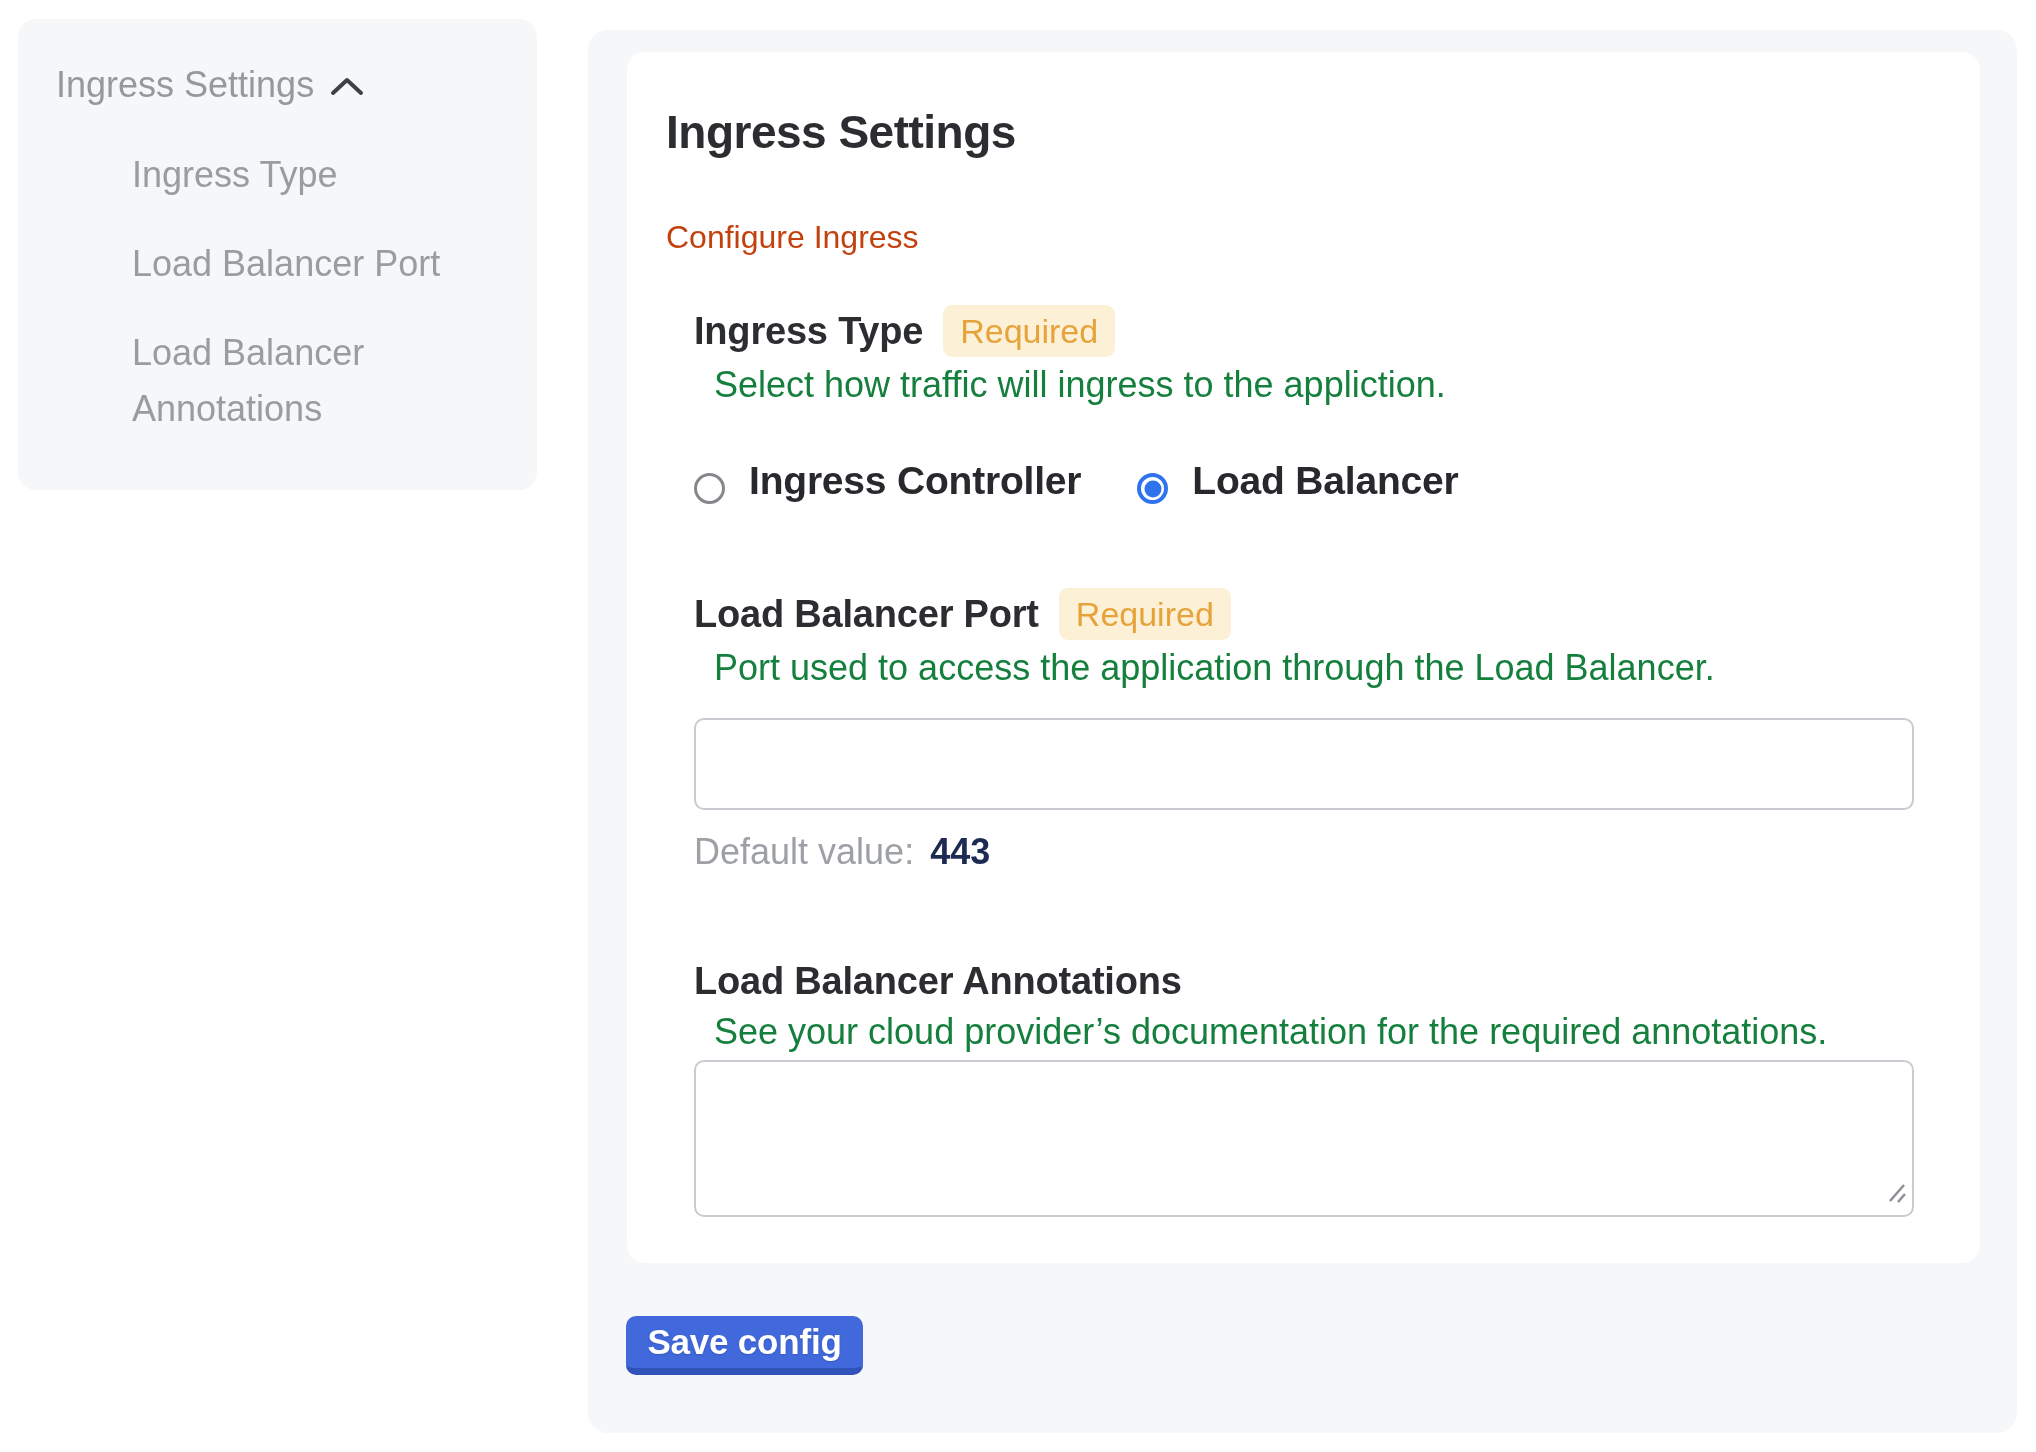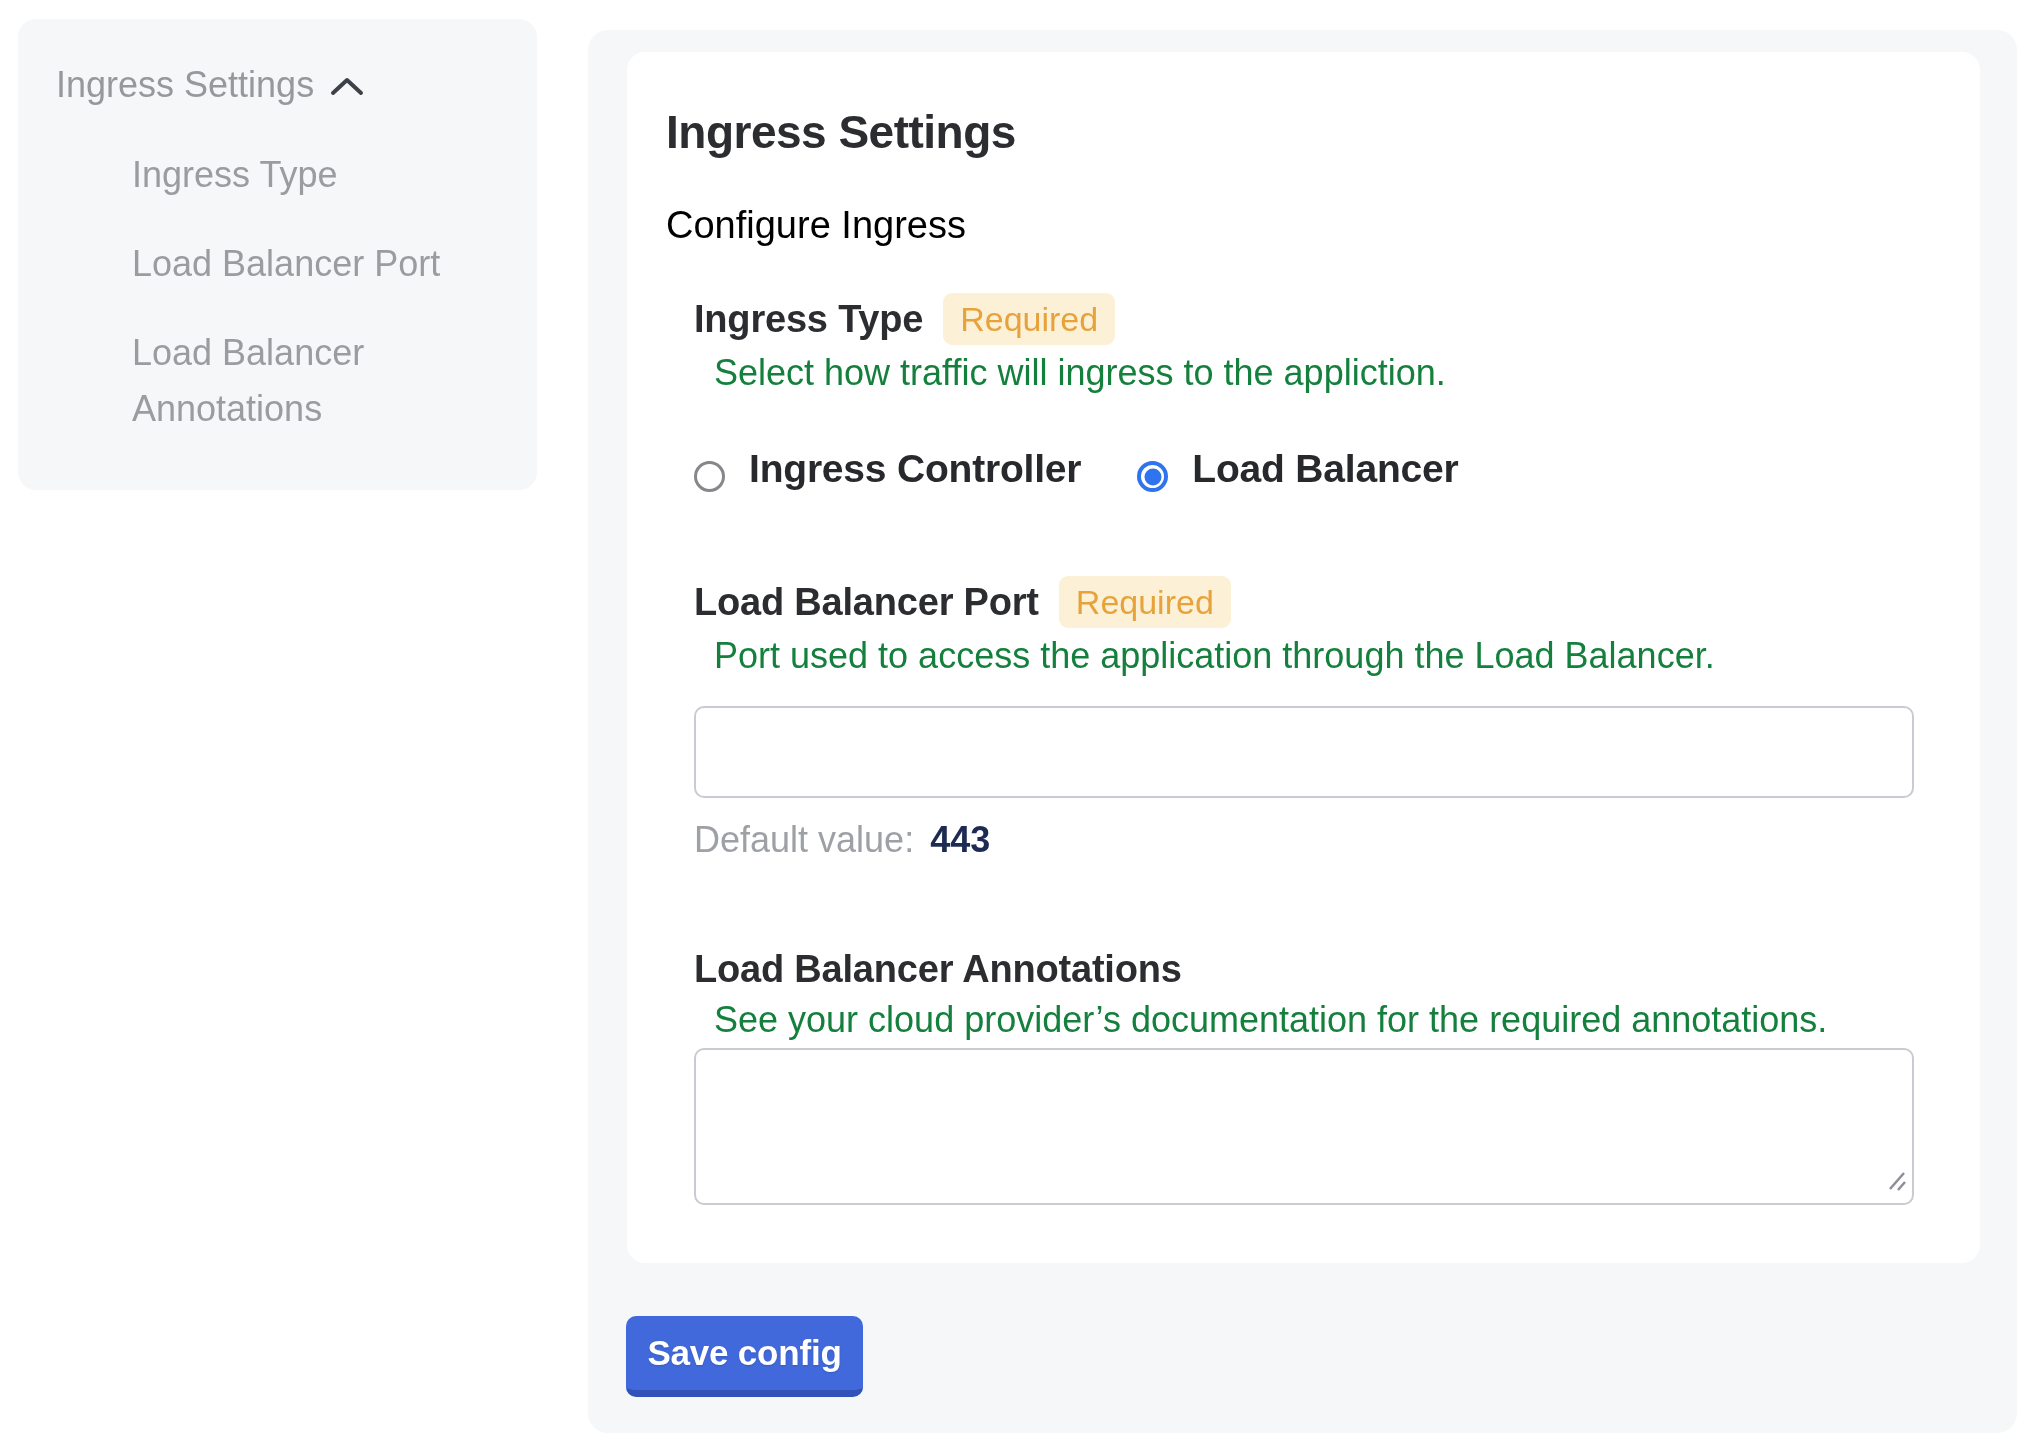"Configure Ingress" .card-subtitle { color: #000000 -> #c2410c; font-size: 38px -> 32px; margin-top: 45px -> 57px }
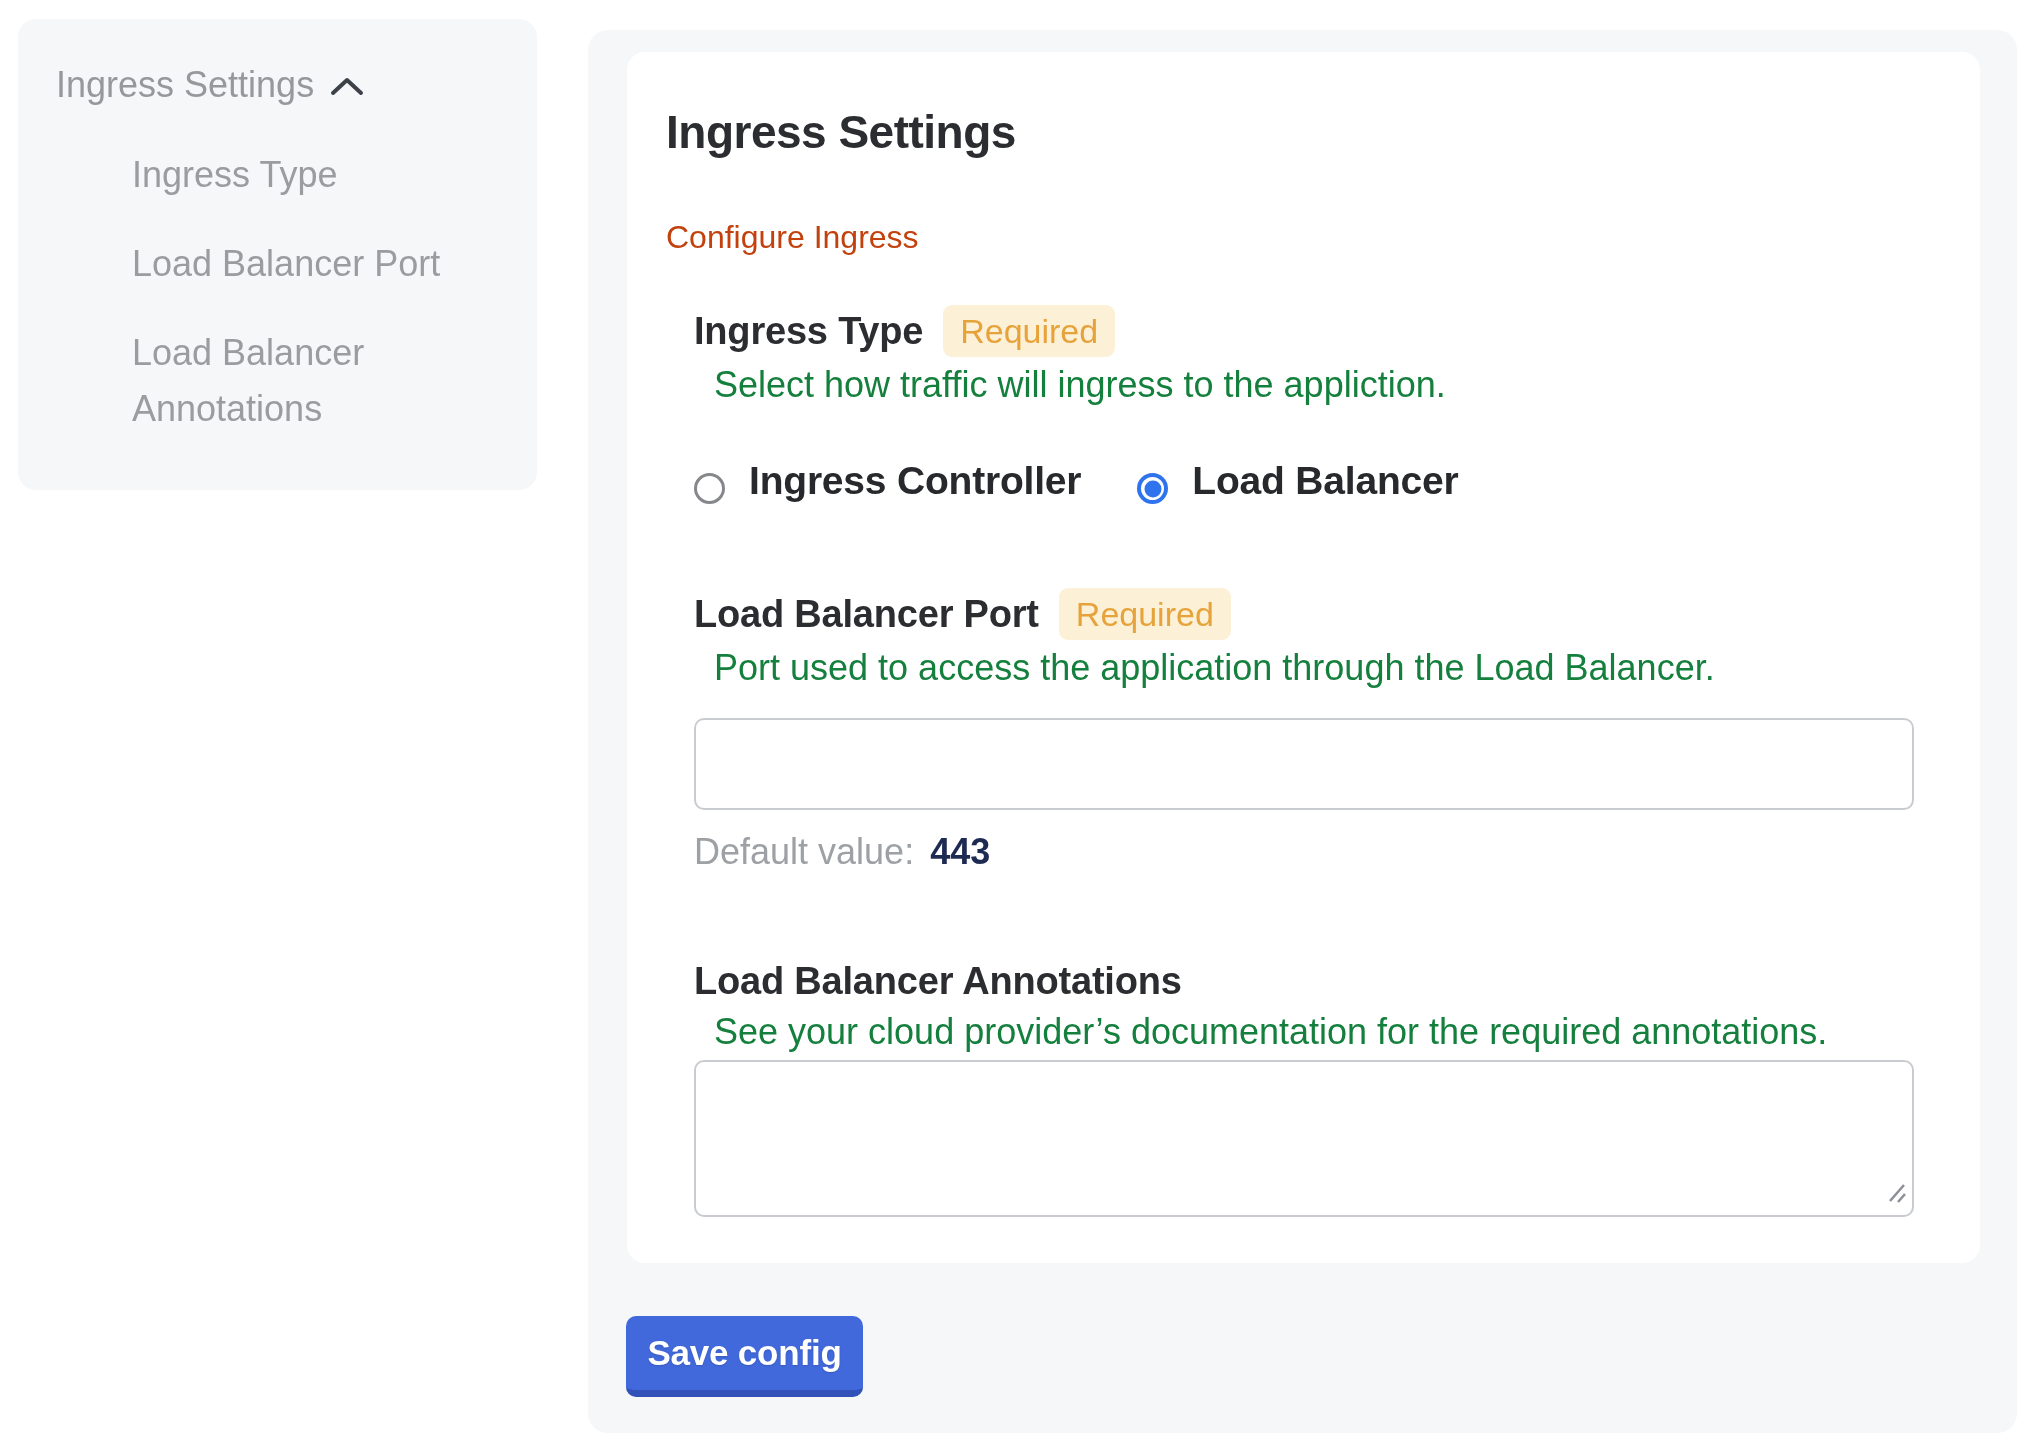"Save config" .save-button { height: 81px -> 59px }
